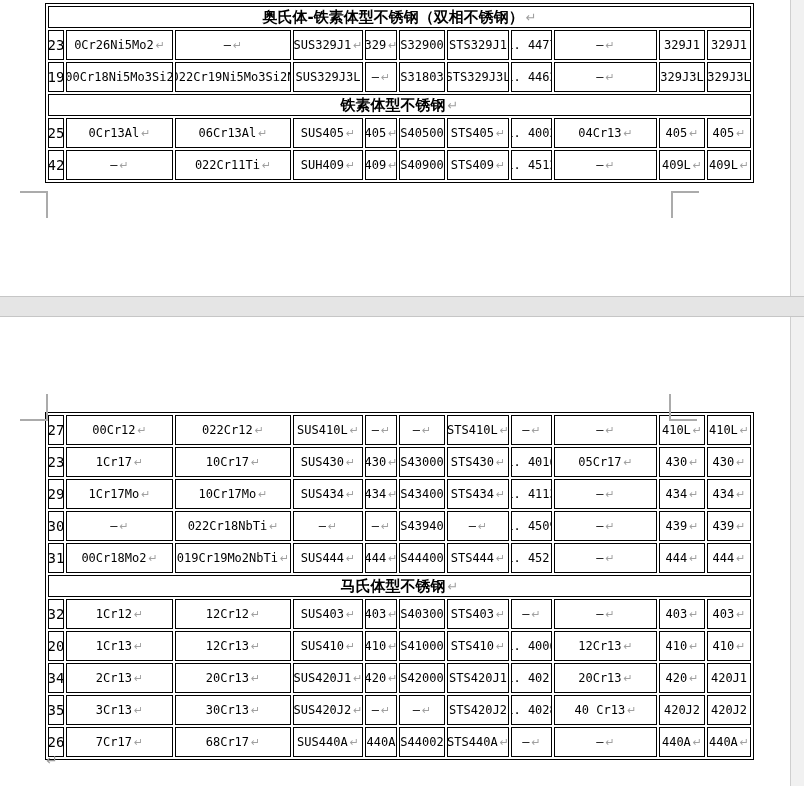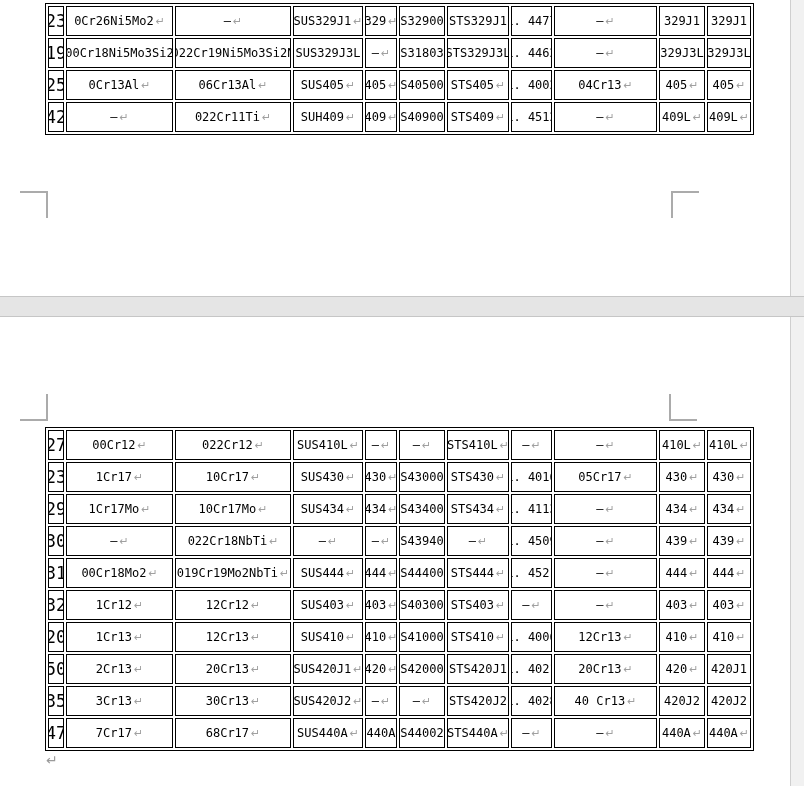"奥氏体-铁素体型不锈钢（双相不锈钢）" tr { html: none -> <tr> <td> <div> <span>奥氏体-铁素体型不锈钢（双相不锈钢）</span> <span>↵</span> </div> </td> </tr> }
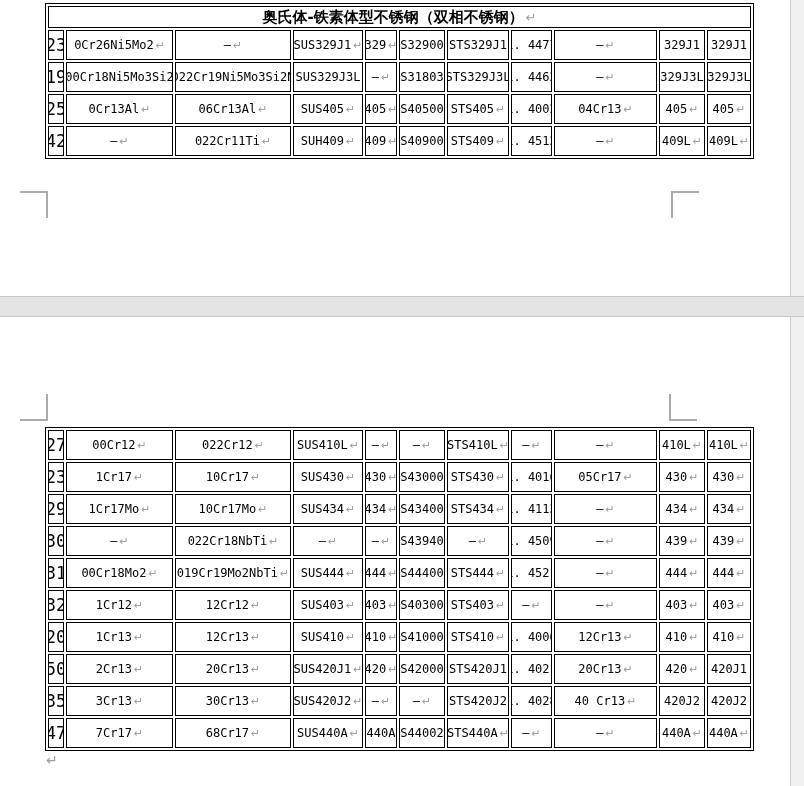"23" td.numcell { font-size: 17px -> 14px }
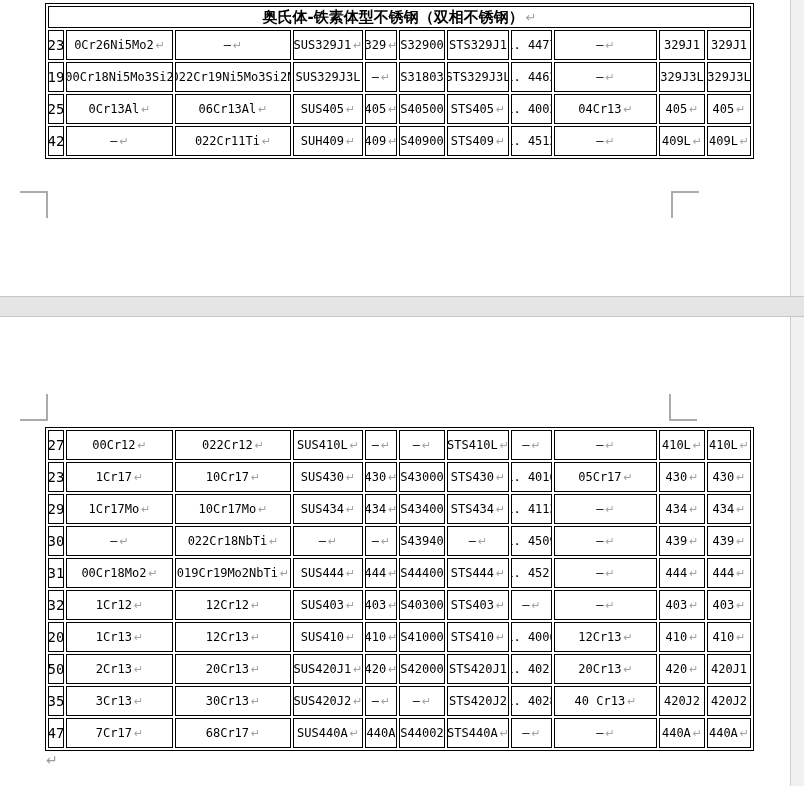"铁素体型不锈钢" tr { html: none -> <tr> <td> <div> <span>铁素体型不锈钢</span> <span>↵</span> </div> </td> </tr> }
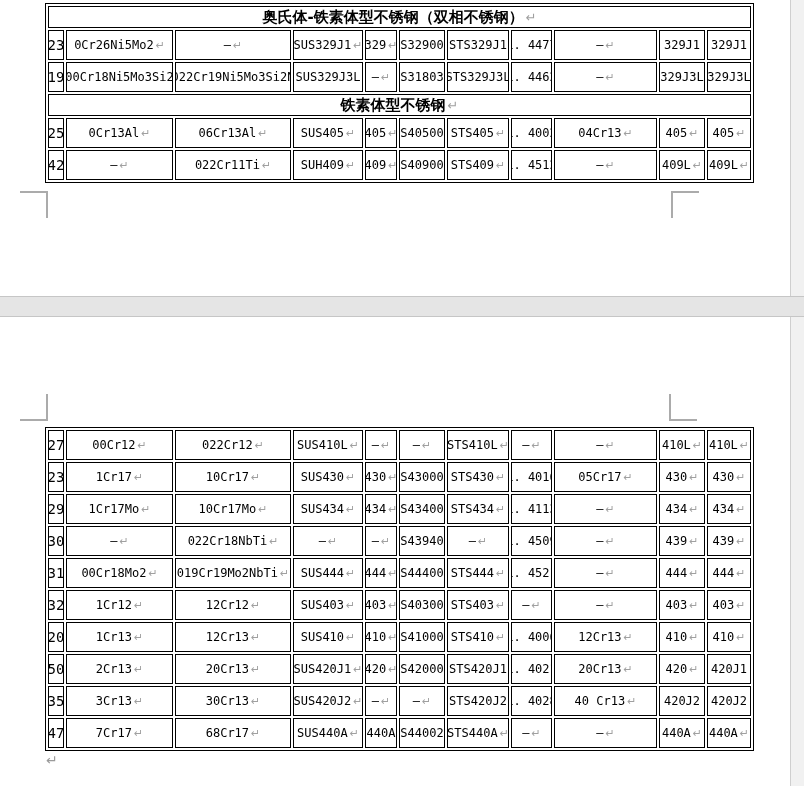"27" table.steel { top: 427px -> 412px }
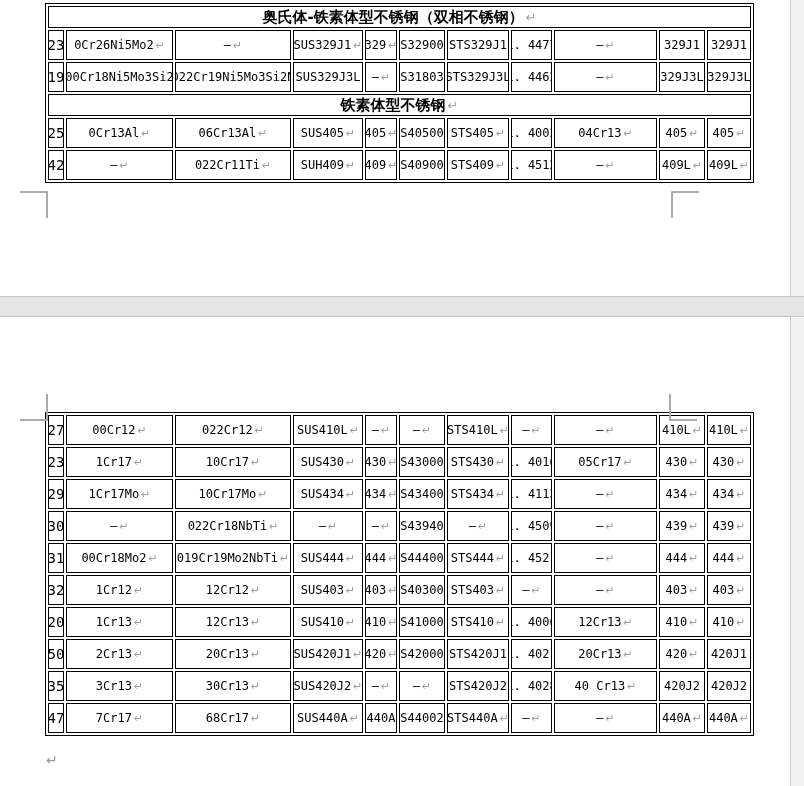"马氏体型不锈钢" tr { html: none -> <tr> <td> <div> <span>马氏体型不锈钢</span> <span>↵</span> </div> </td> </tr> }
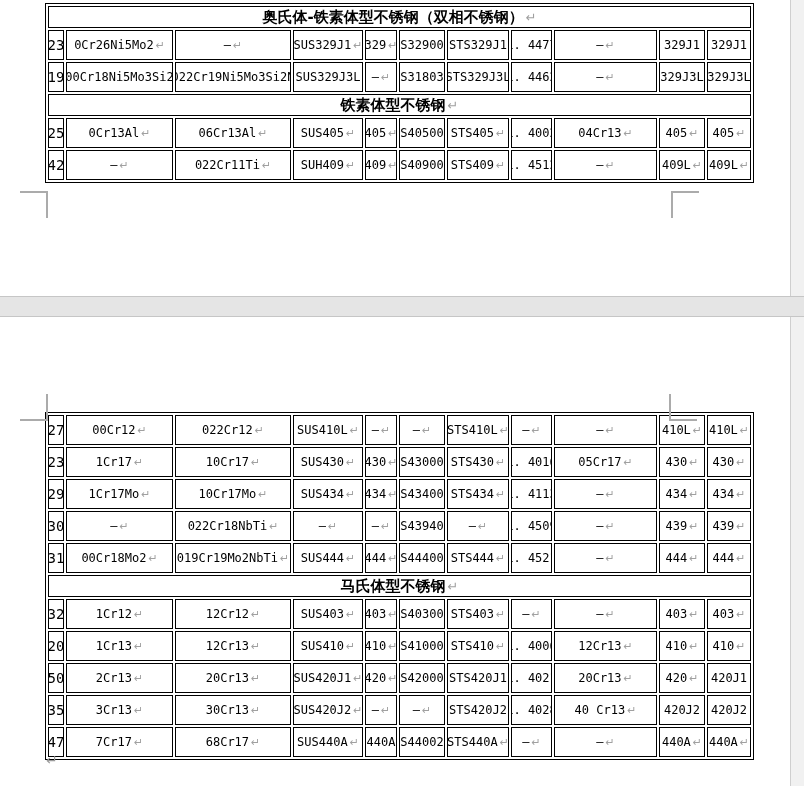"50" span { text: 50 -> 34 }
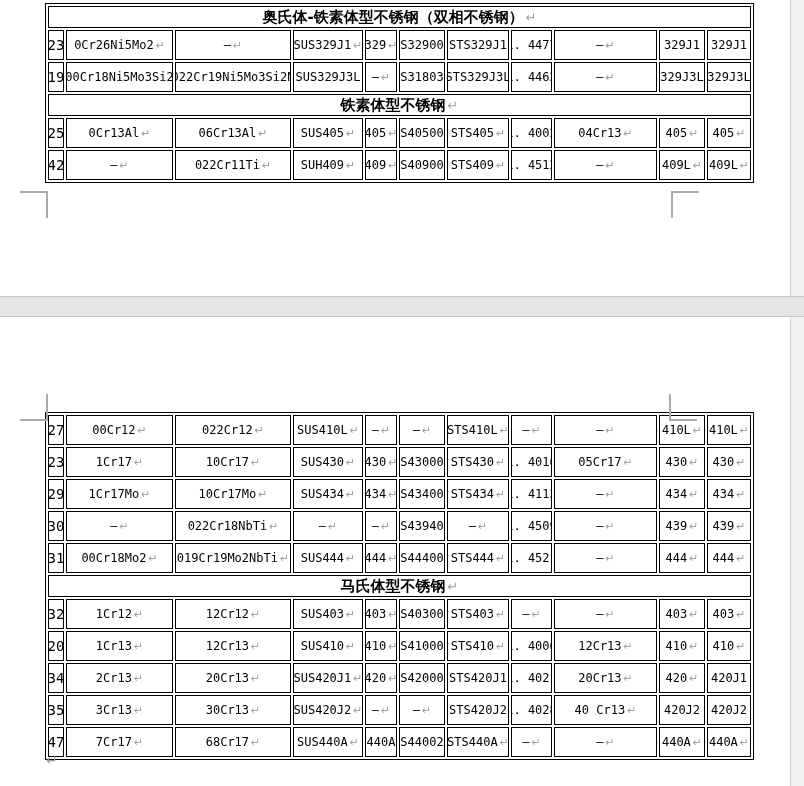"47" span { text: 47 -> 26 }
